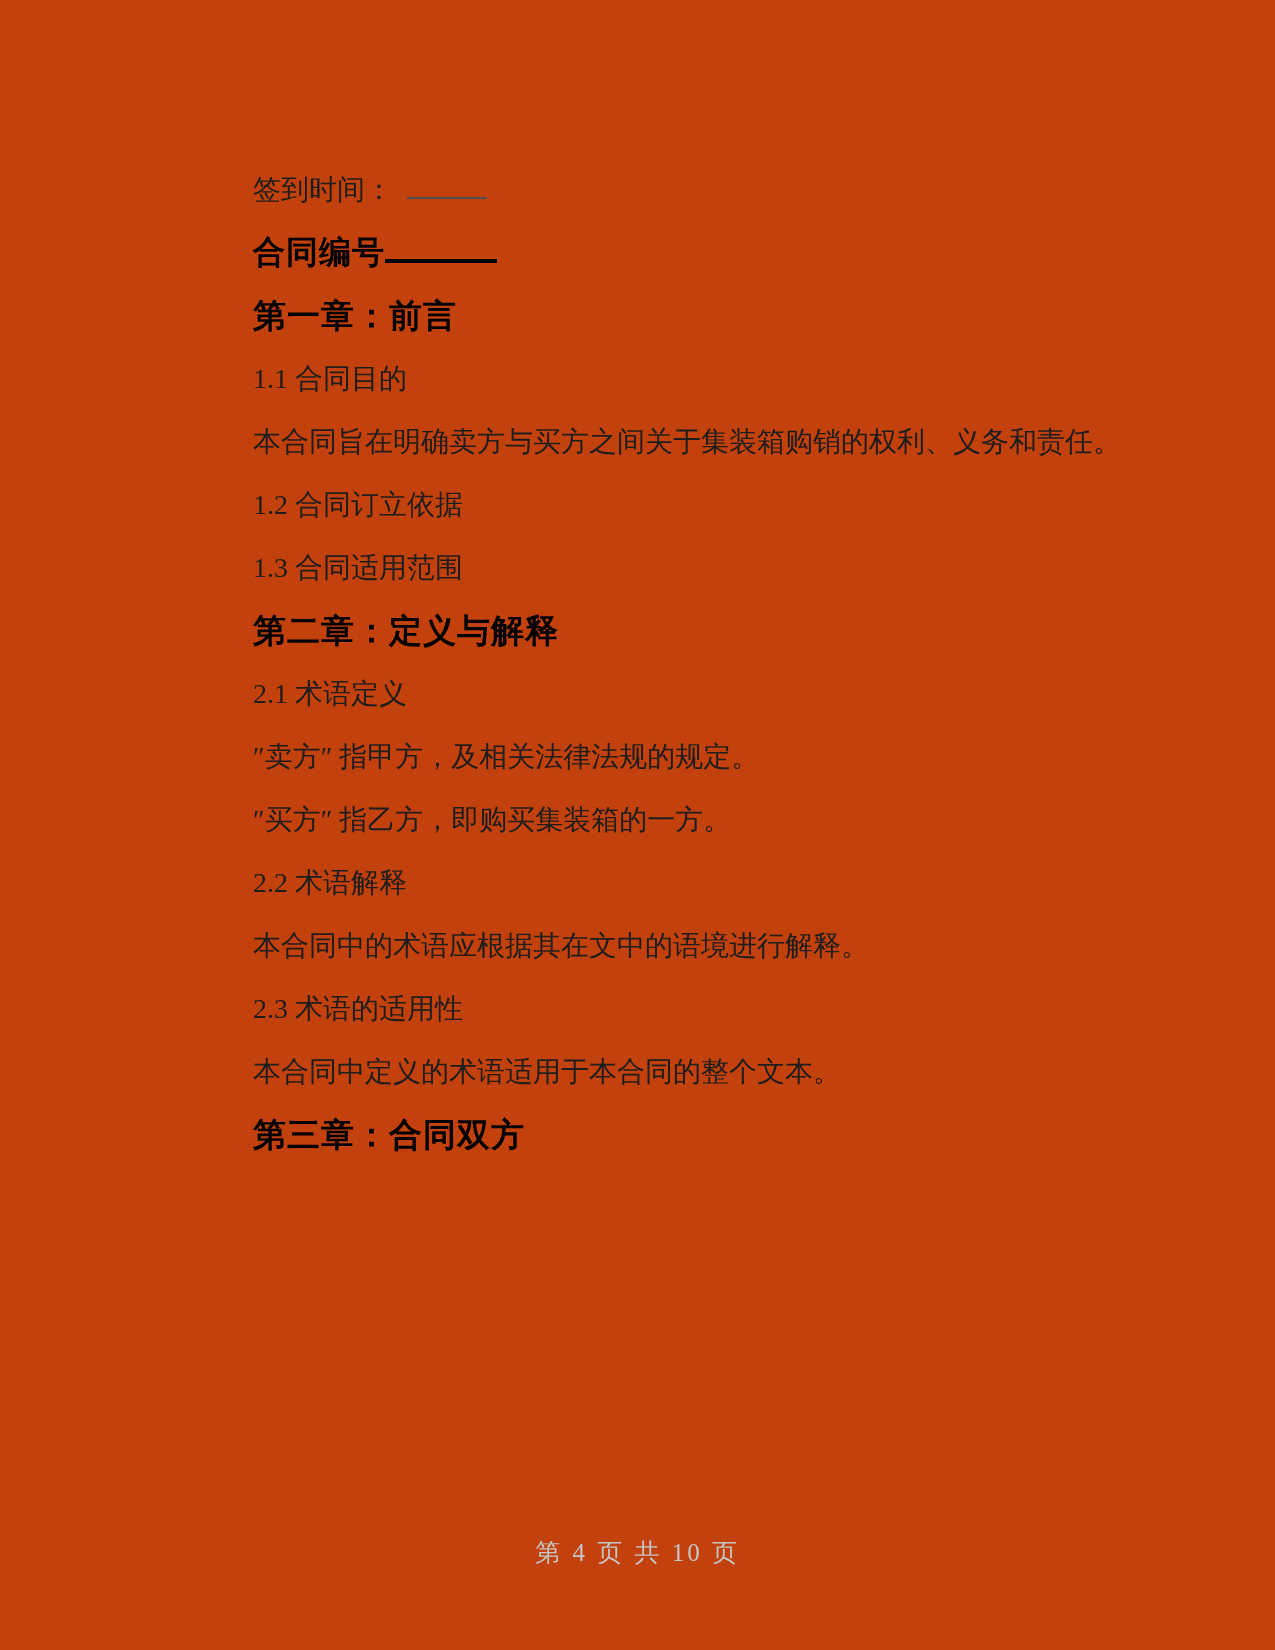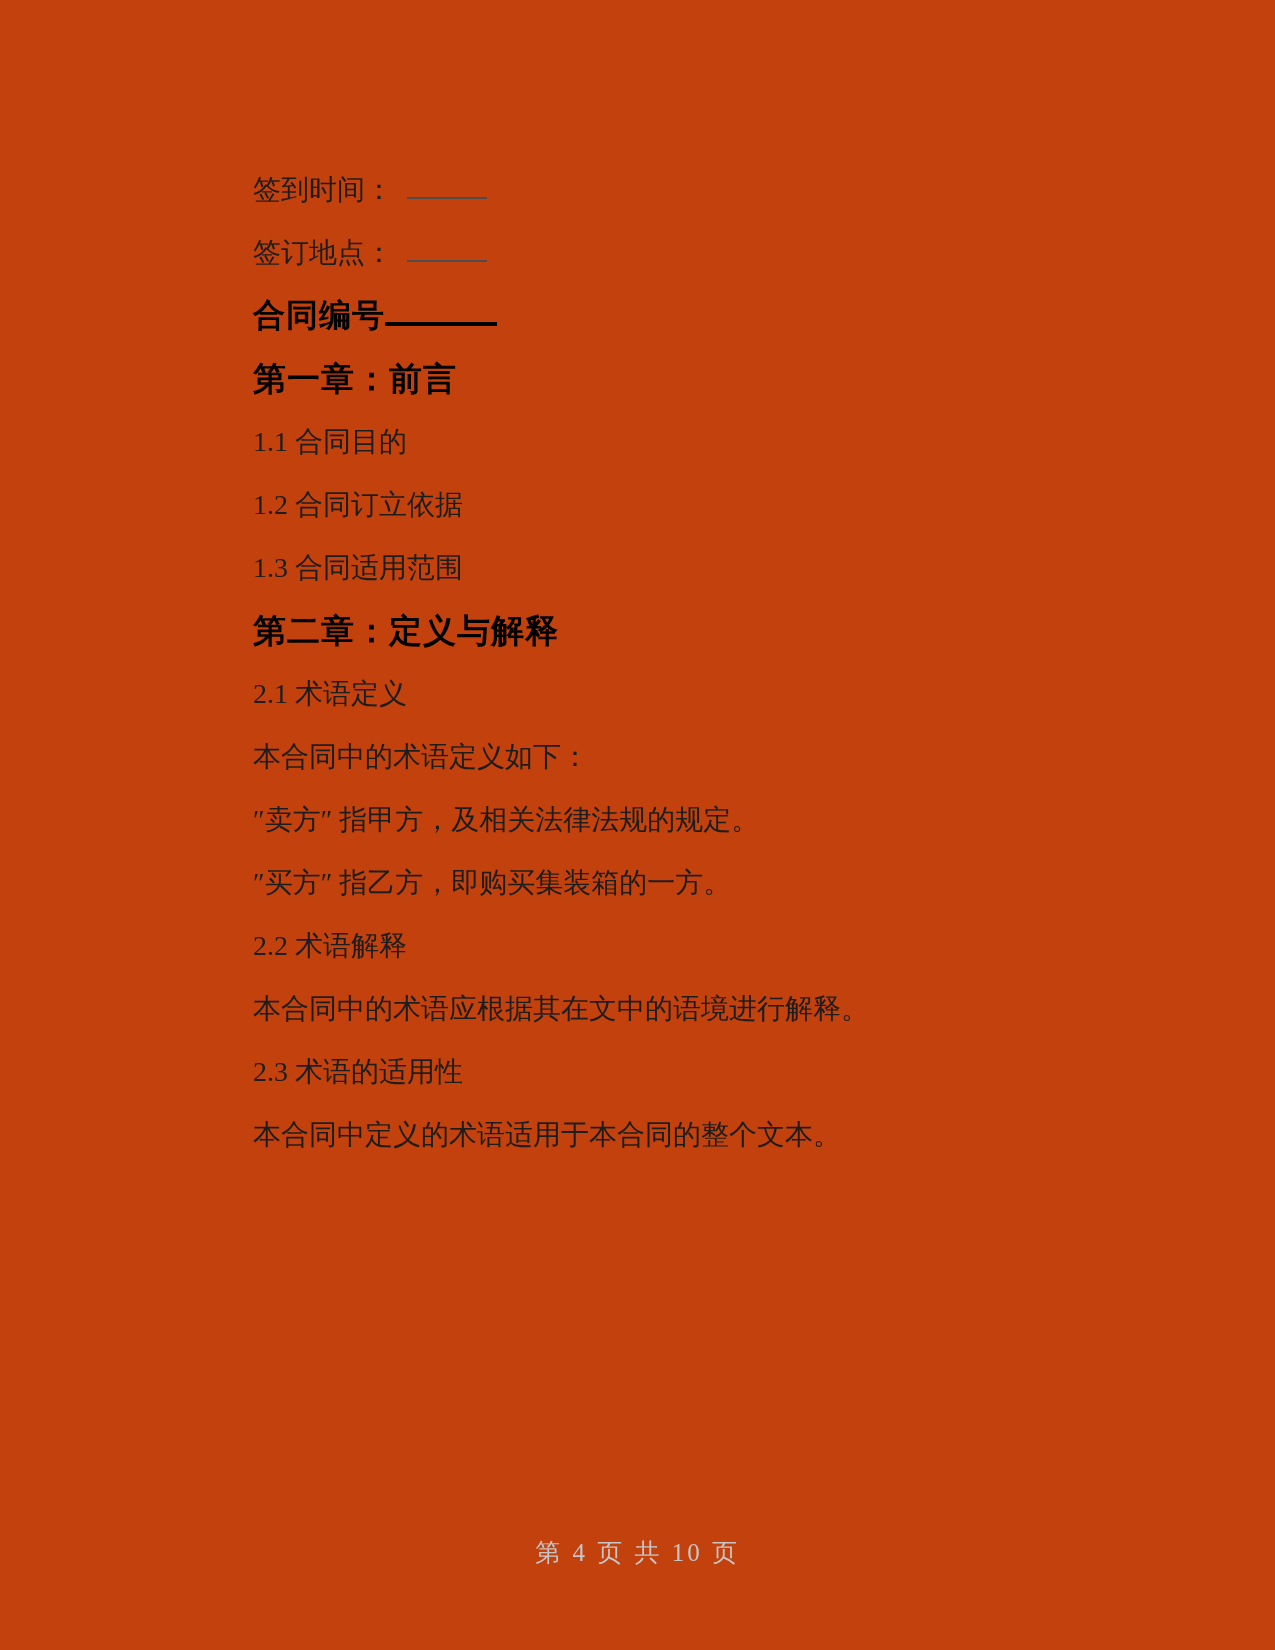"签订地点：" p.meta-field { html: <p><span>签订地点：</span><span></span></p> -> none }
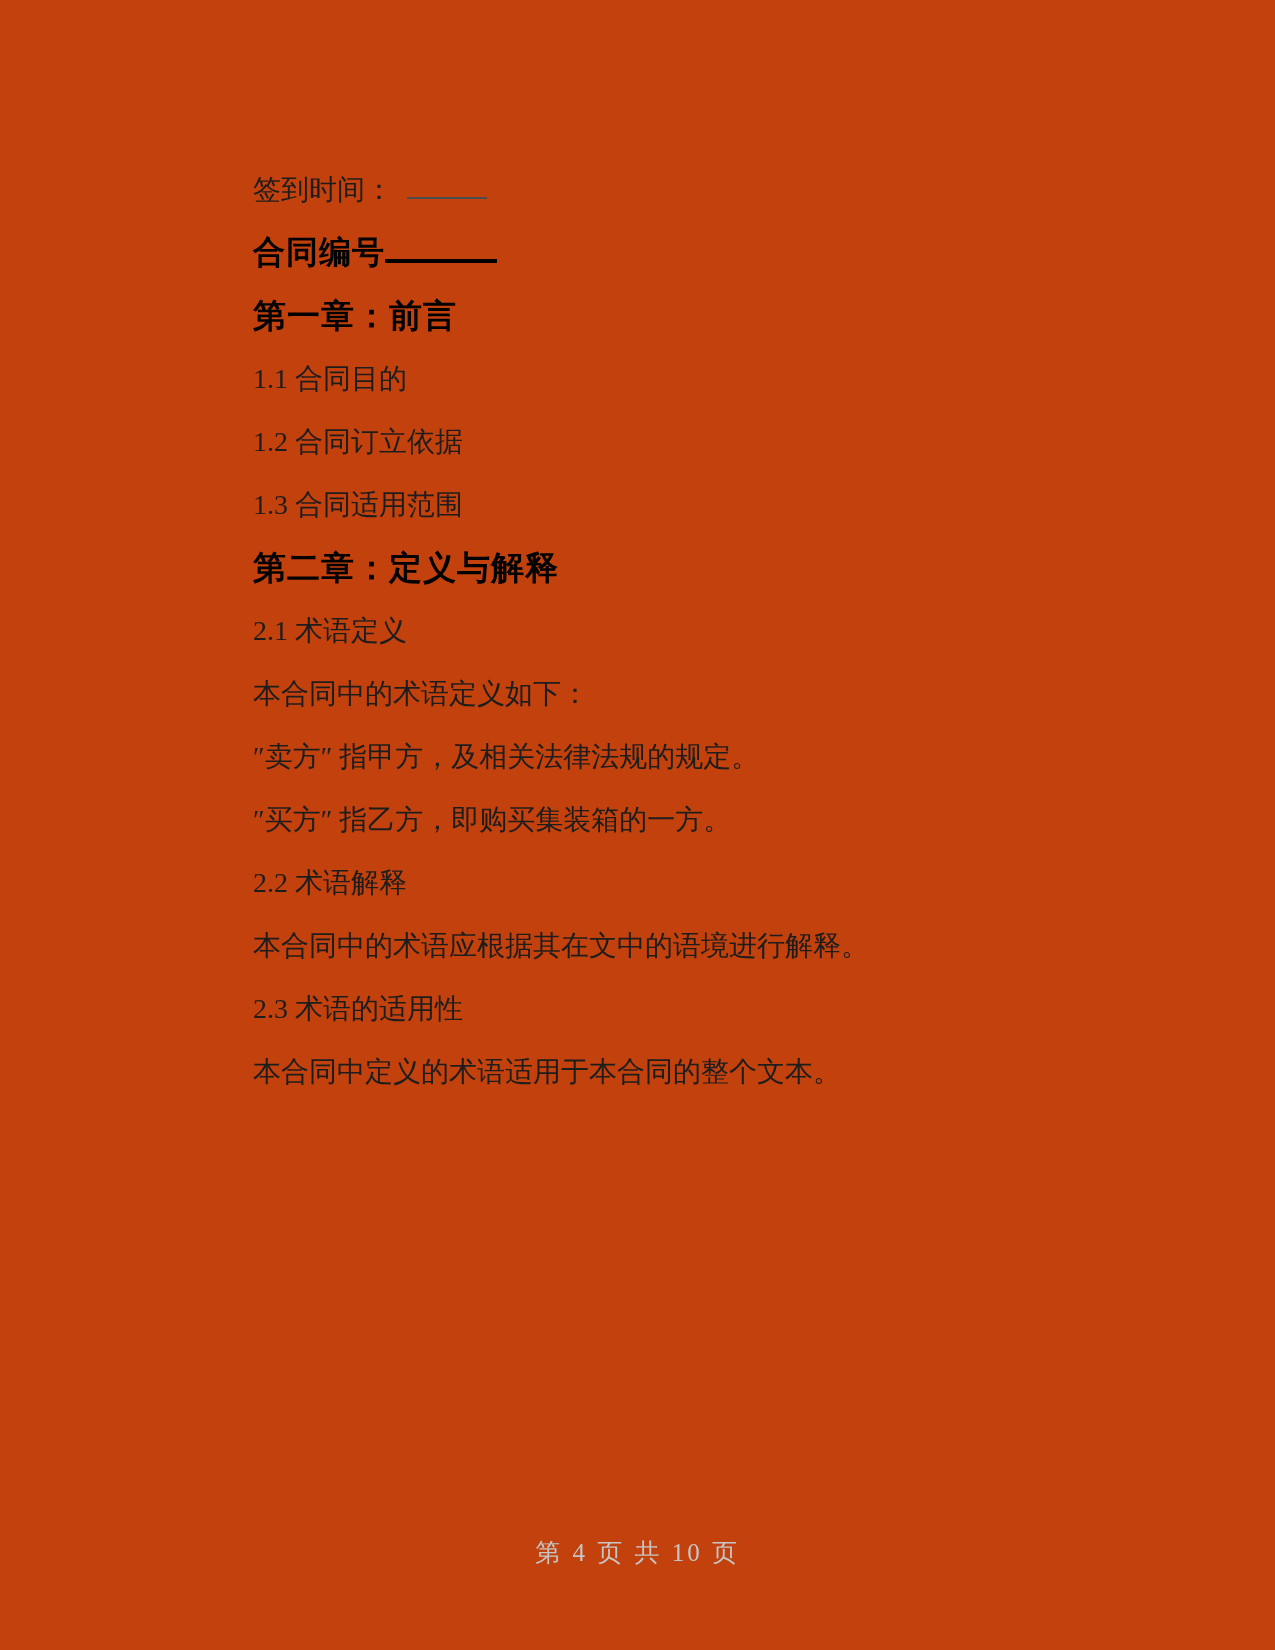"本合同旨在明确卖方与买方之间关于集装箱购销的权利、义务和责任。" p.para { html: none -> <p>本合同旨在明确卖方与买方之间关于集装箱购销的权利、义务和责任。</p> }
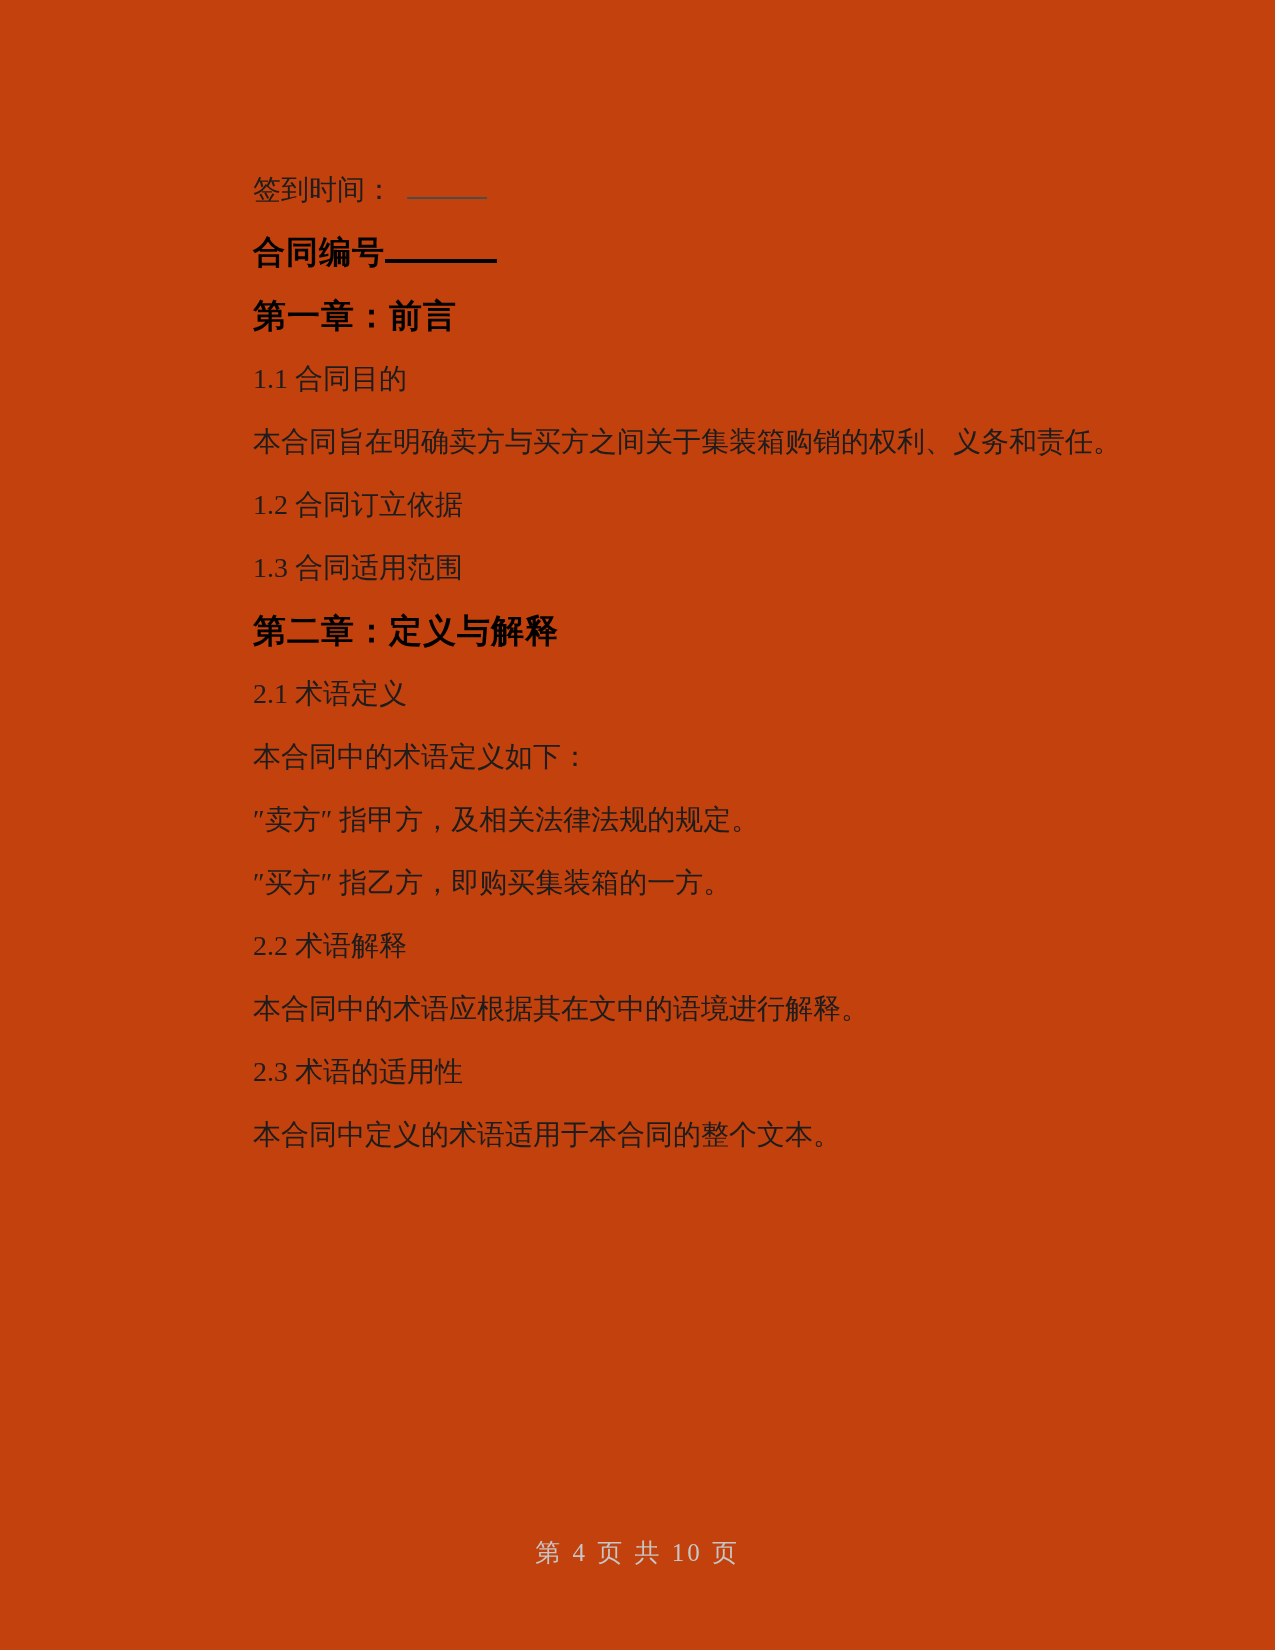"本合同中的术语定义如下：" p.para { html: <p>本合同中的术语定义如下：</p> -> none }
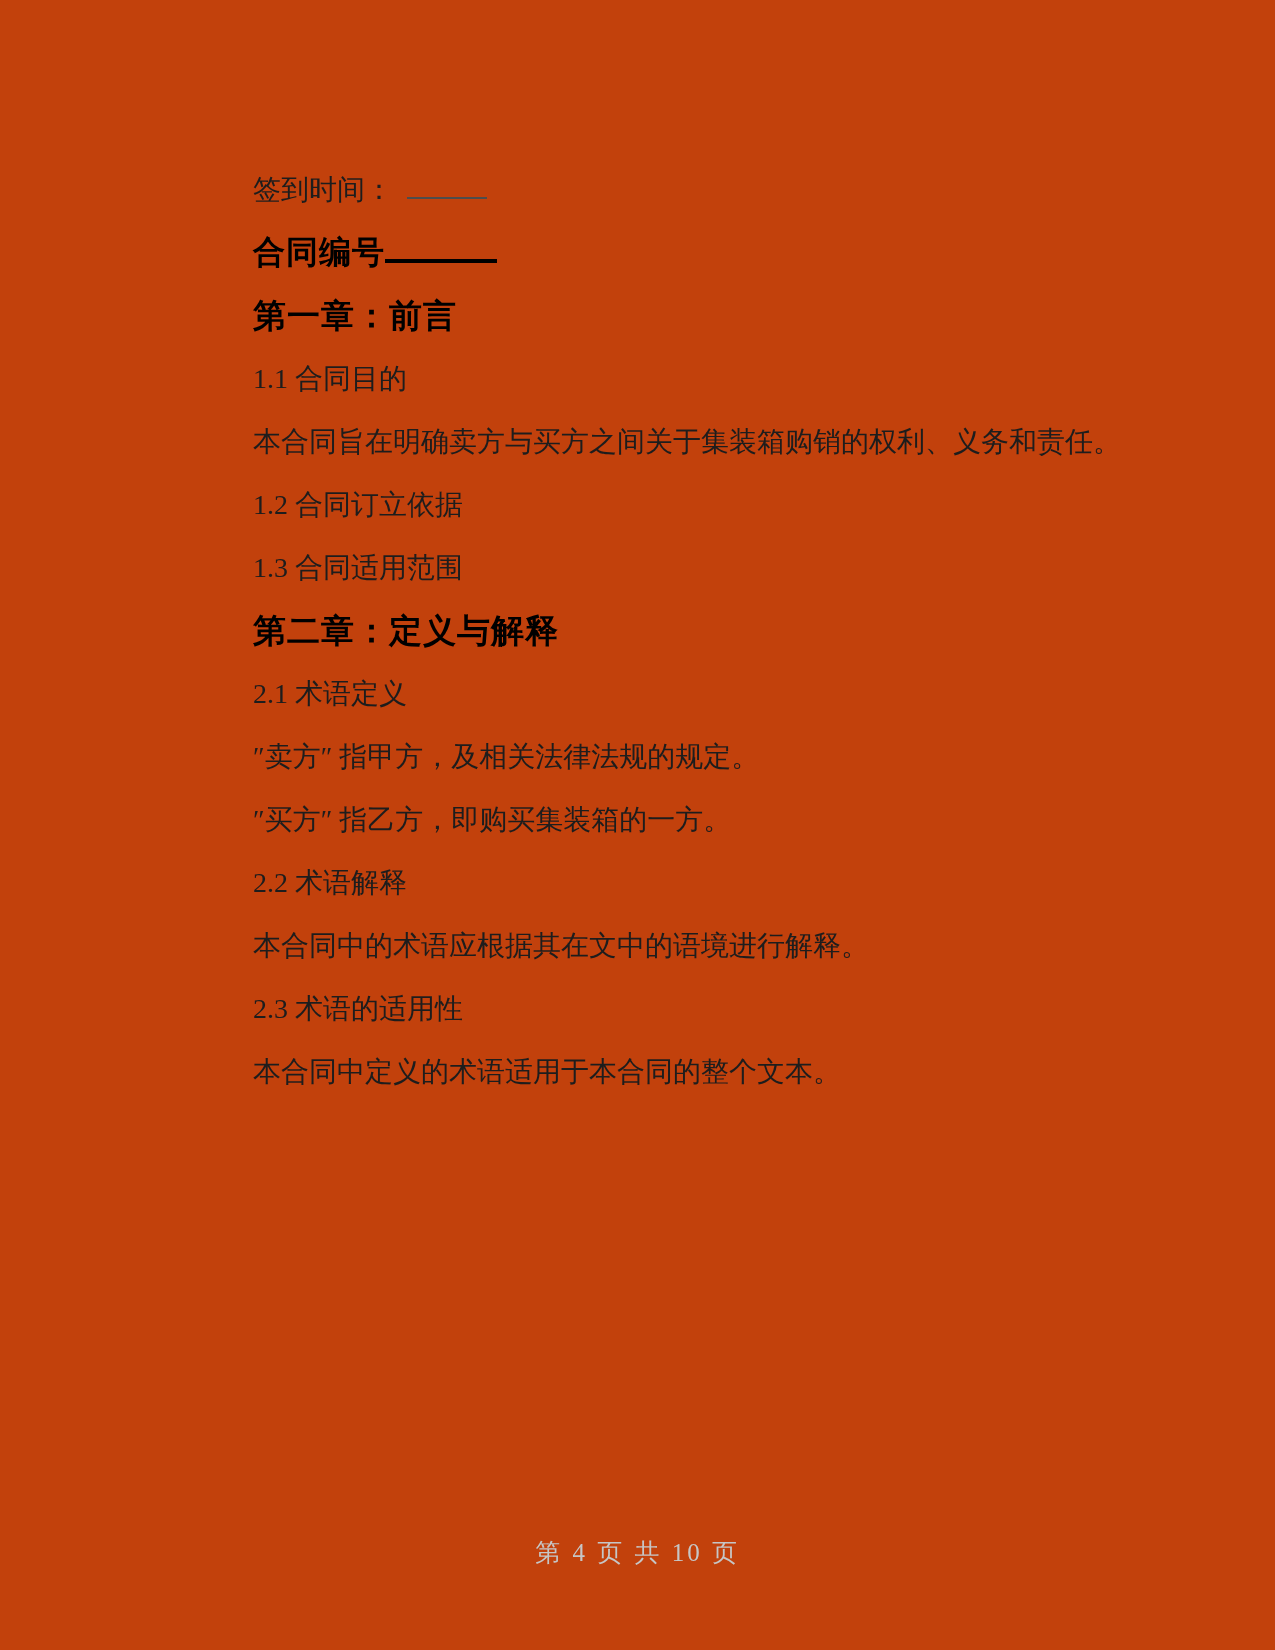"第三章：合同双方" h2.chapter { html: none -> <h2>第三章：合同双方</h2> }
